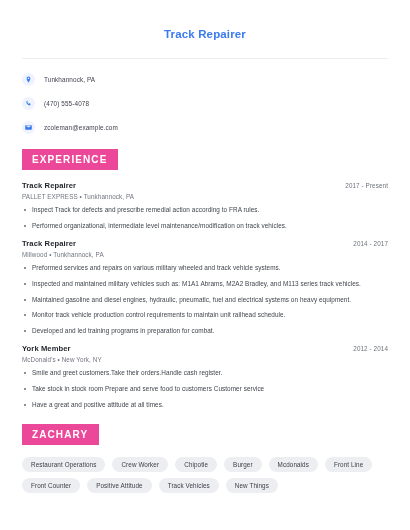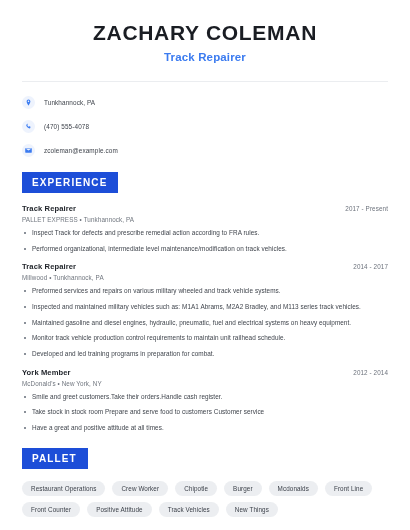"ZACHARY COLEMAN" div.full-name { html: <div>ZACHARY COLEMAN</div> -> none }
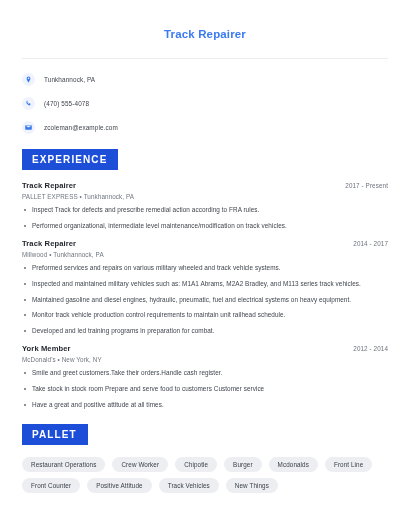"EXPERIENCE" .section-badge { background: #1d4ed8 -> #ec4899 }
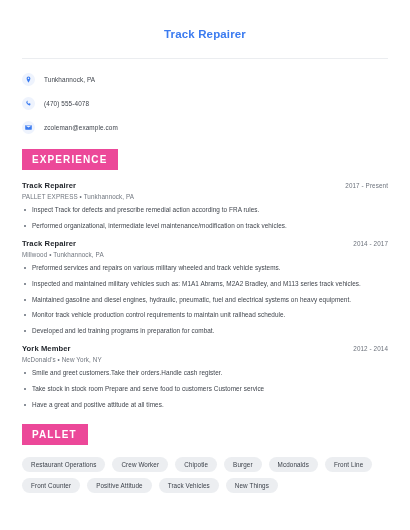"PALLET" div.section-badge { text: PALLET -> ZACHARY }
